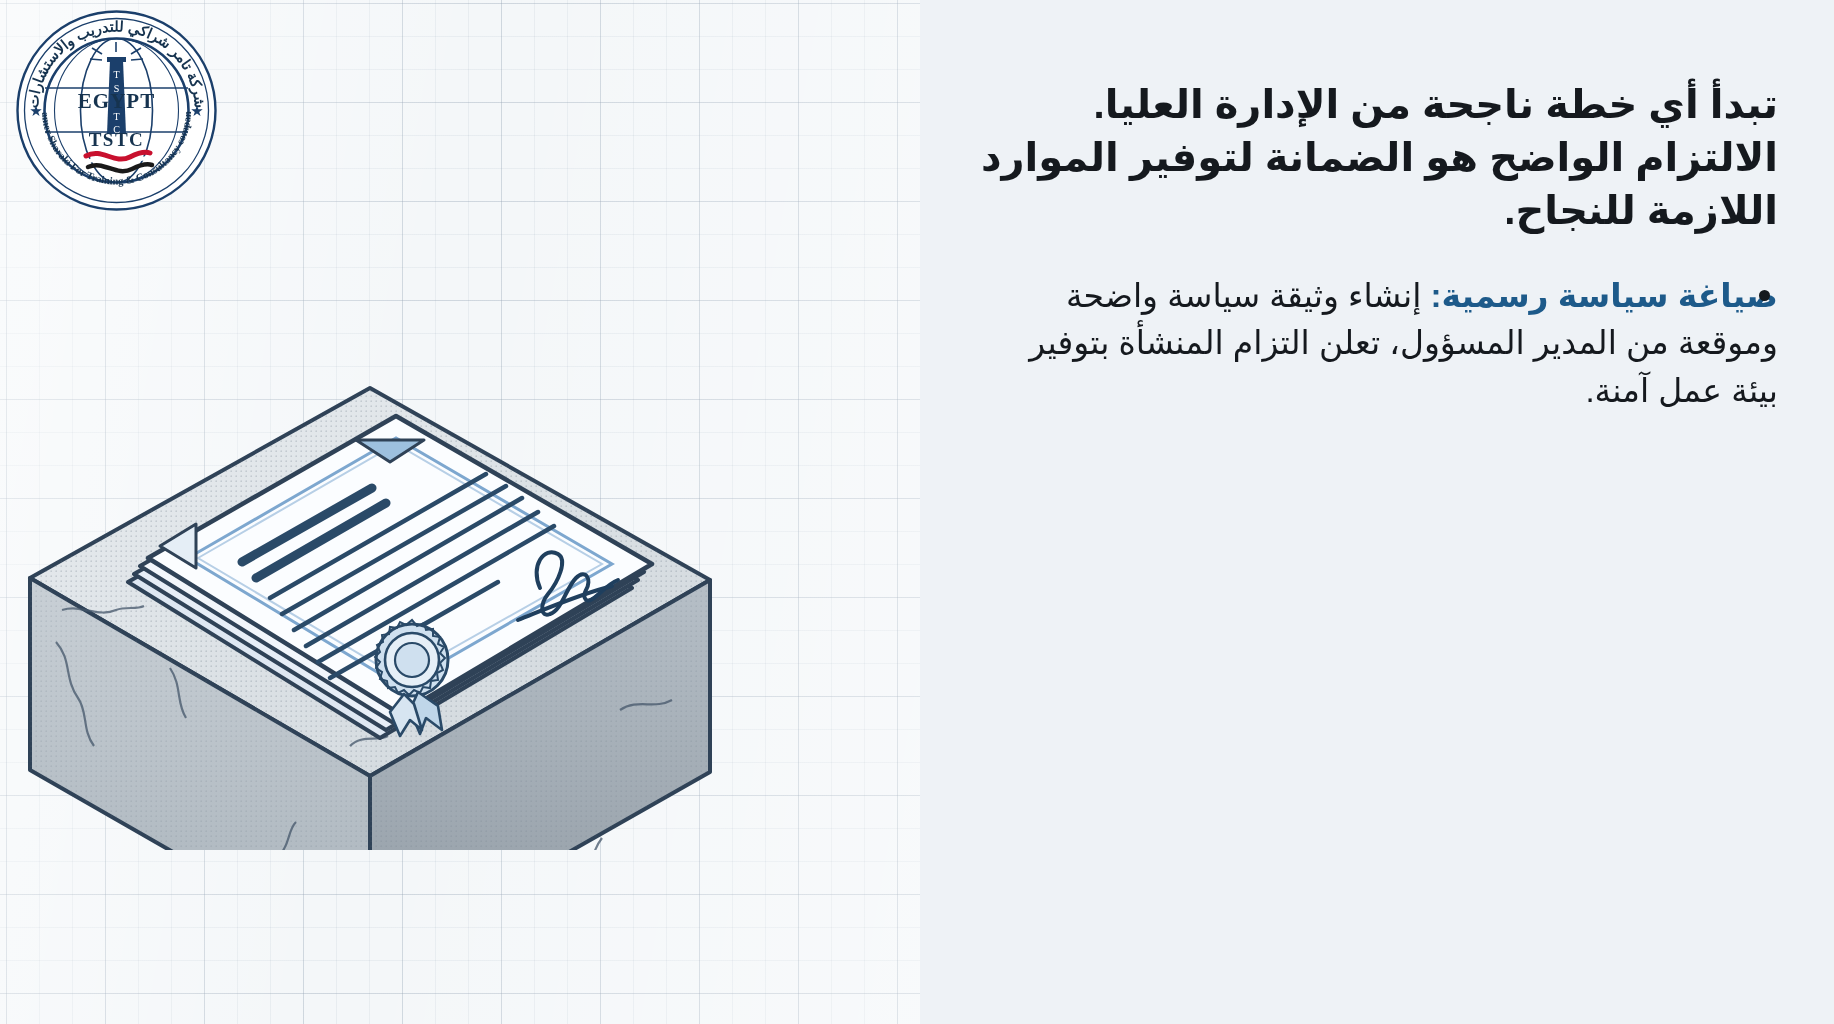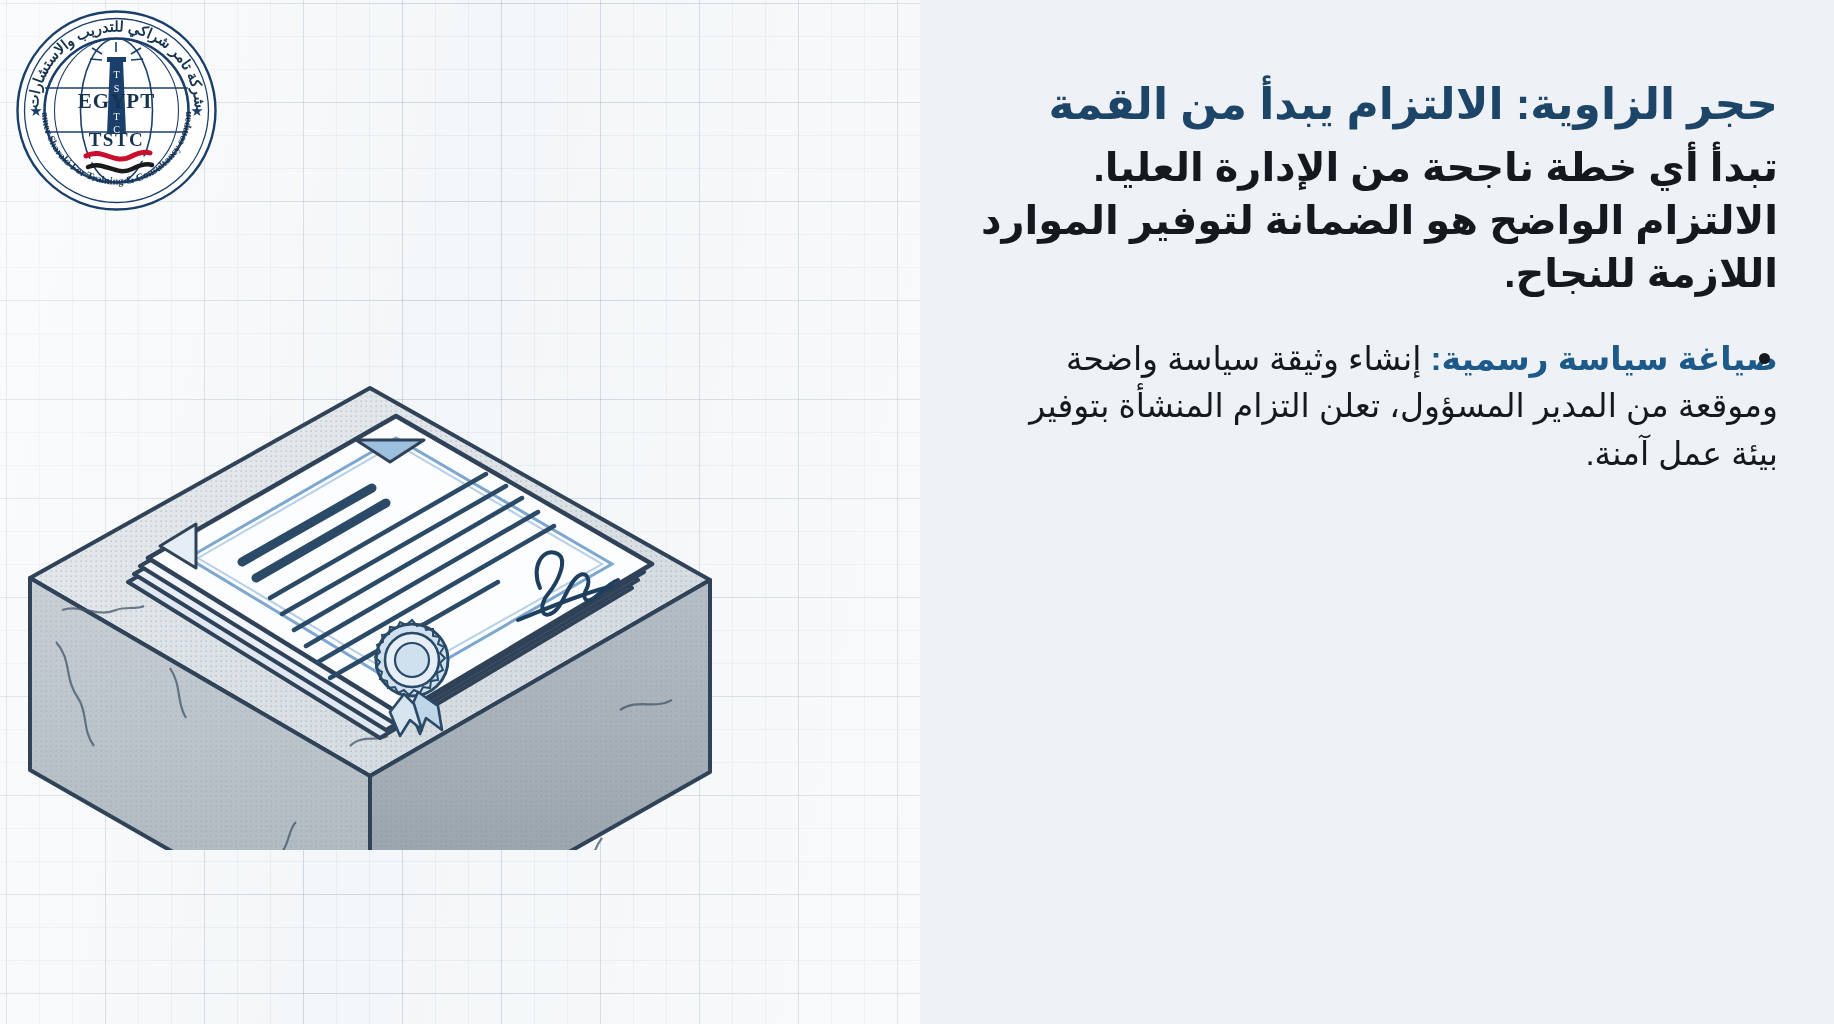"حجر الزاوية: الالتزام يبدأ من" h1 { html: <h1>حجر الزاوية: الالتزام يبدأ من القمة</h1> -> none }
